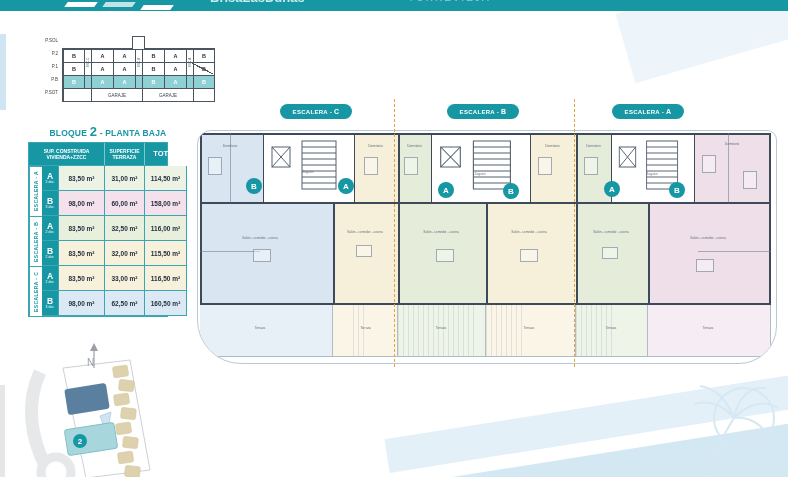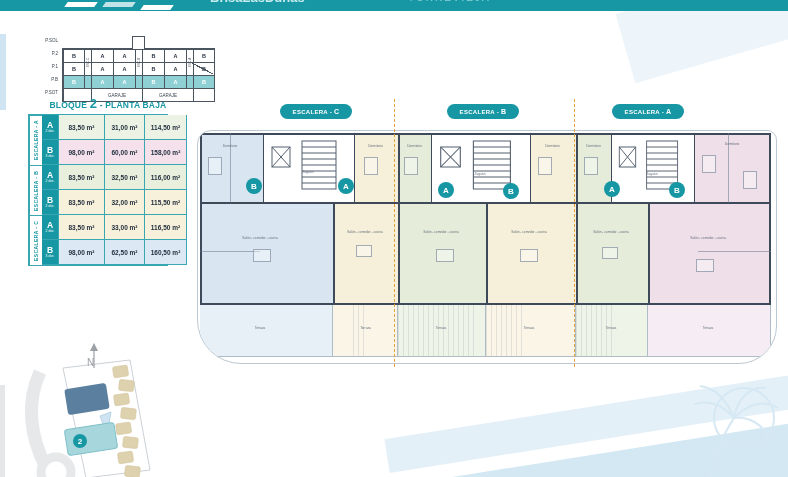"BLOQUE 2 - PLANTA BAJA" .sum { top: 96px -> 124px }
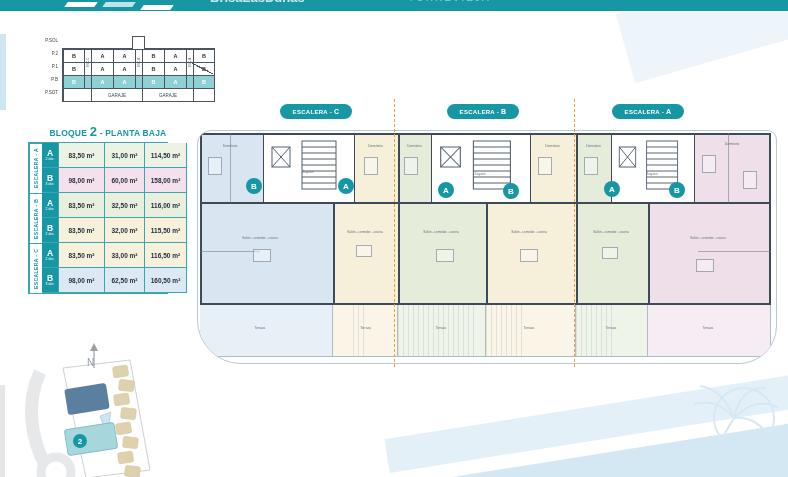"TOTAL" div.sum-head { html: none -> <div> <div>SUP. CONSTRUIDA VIVIENDA+ZZCC</div> <div>SUPERFICIE TERRAZA</div> <div>TOTAL</div> </div> }
